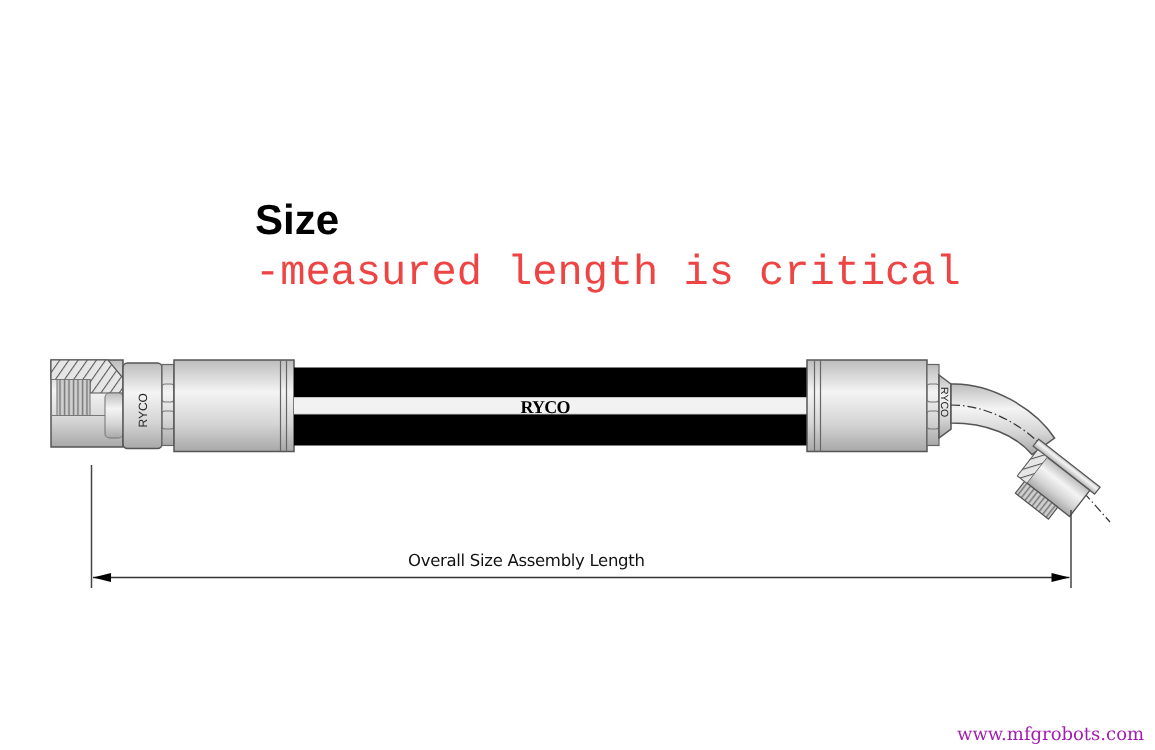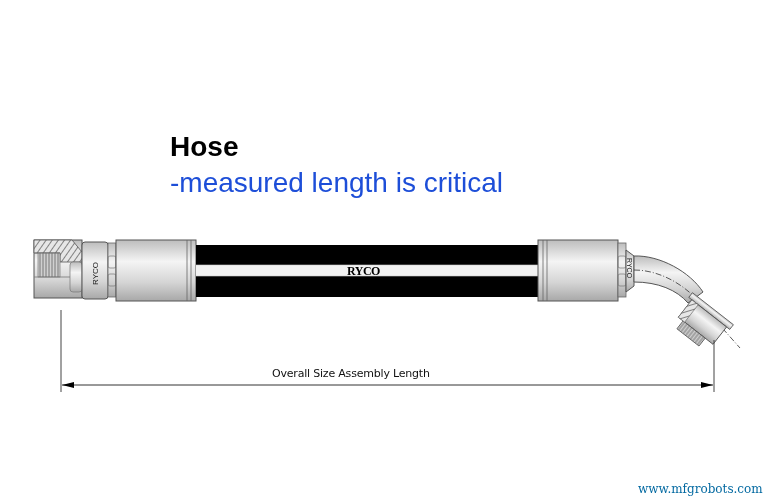"Hose" div.title { text: Hose -> Size }
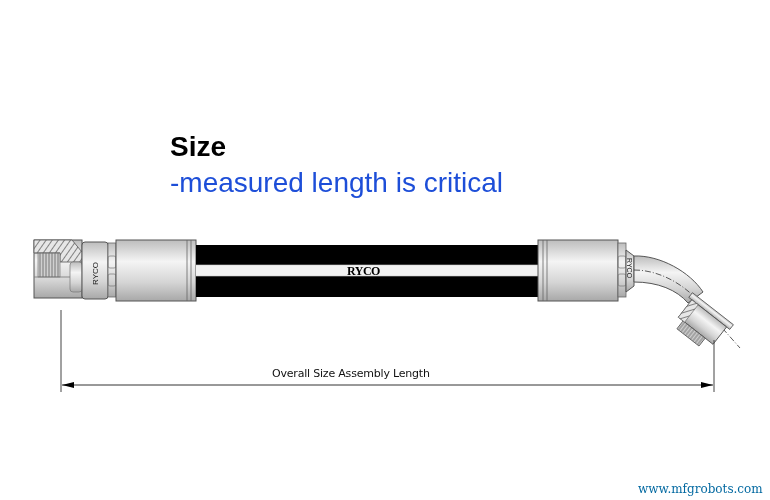"-measured length is critical" .subtitle { color: #1d4ed8 -> #ef4444; font-family: none -> Liberation Mono, monospace }
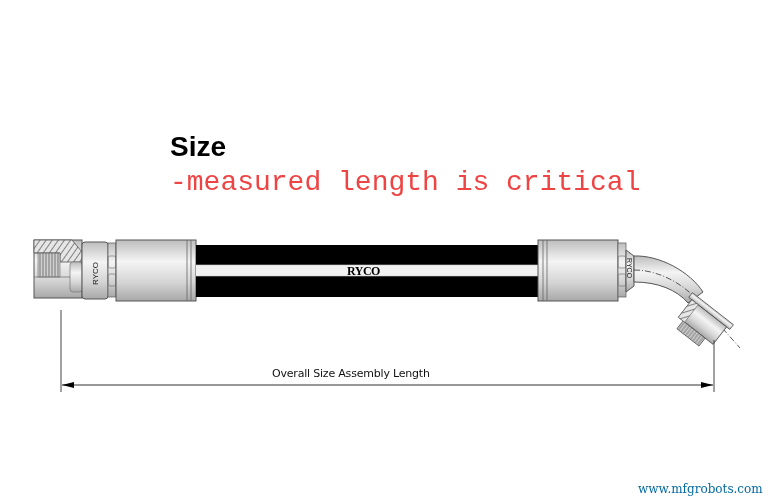"www.mfgrobots.com" .watermark { color: #0369a1 -> #a21caf }
